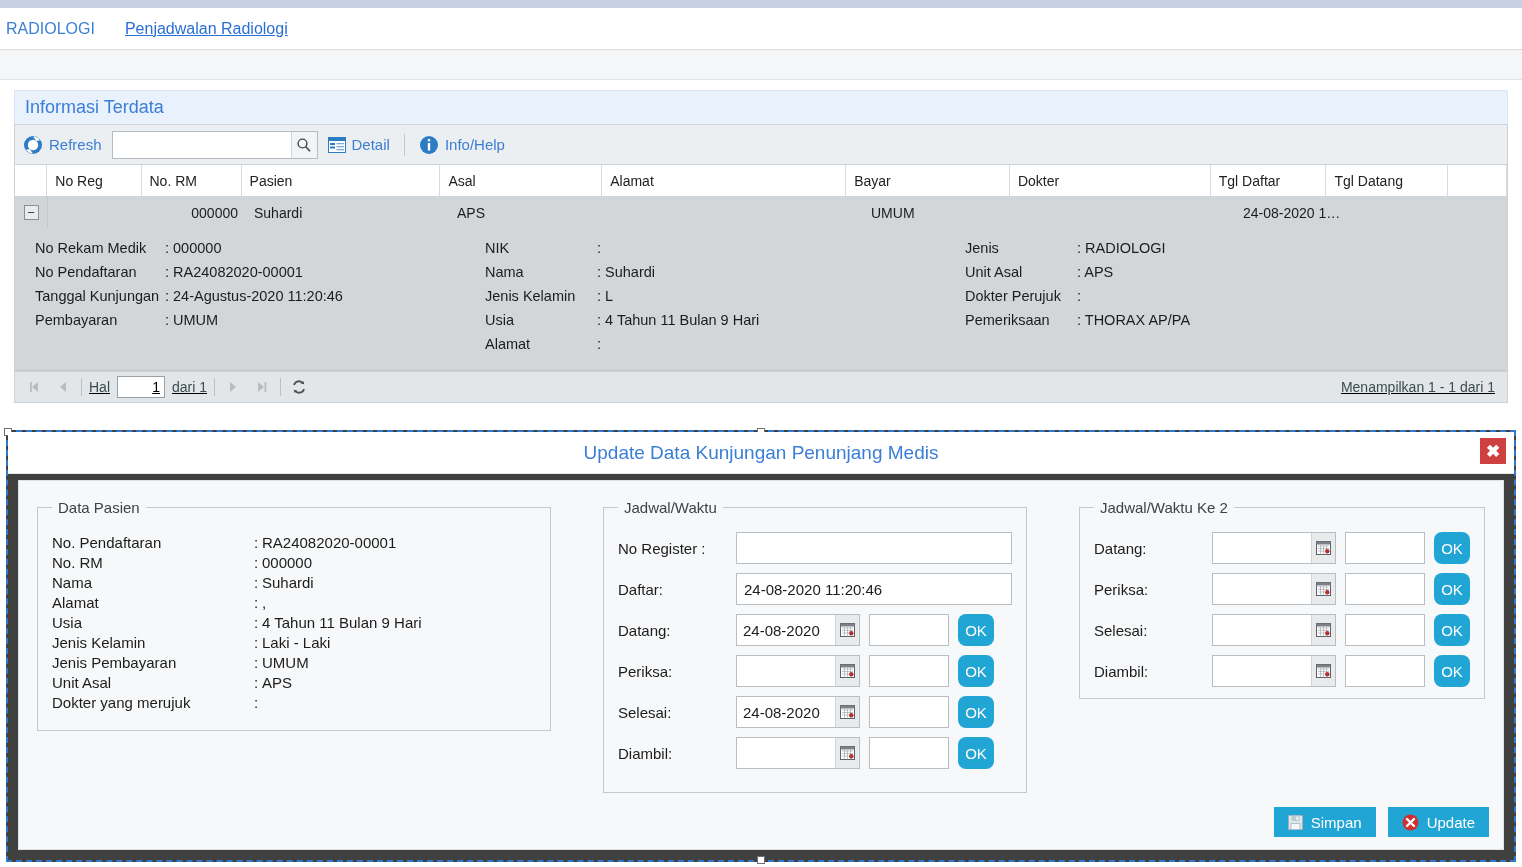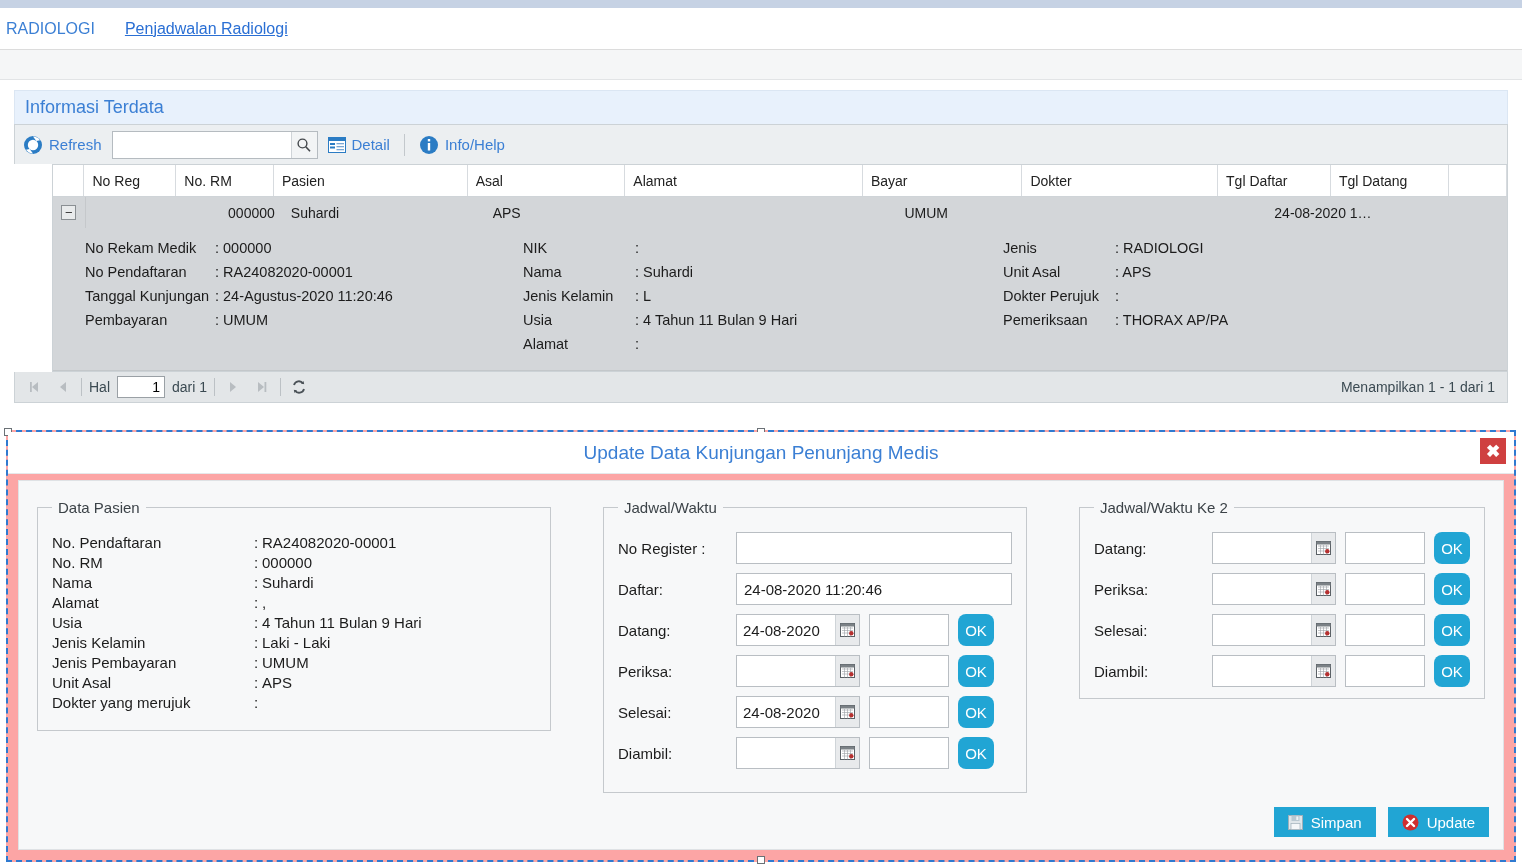"No Reg" .grid { margin-left: 38px -> none }
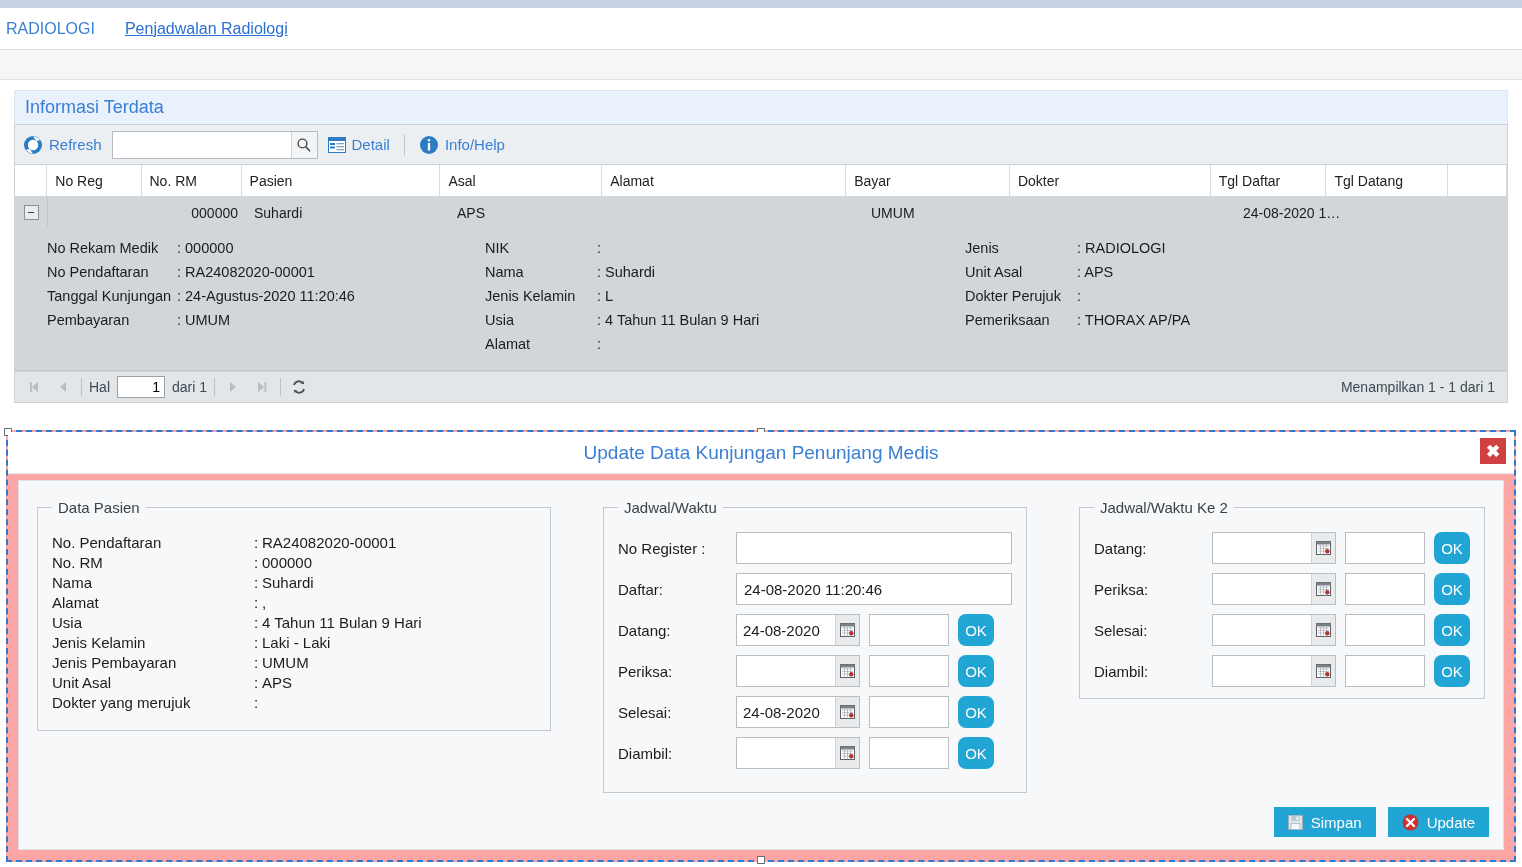"No Rekam Medik" .dcol.c1 { padding-left: 32px -> 20px }
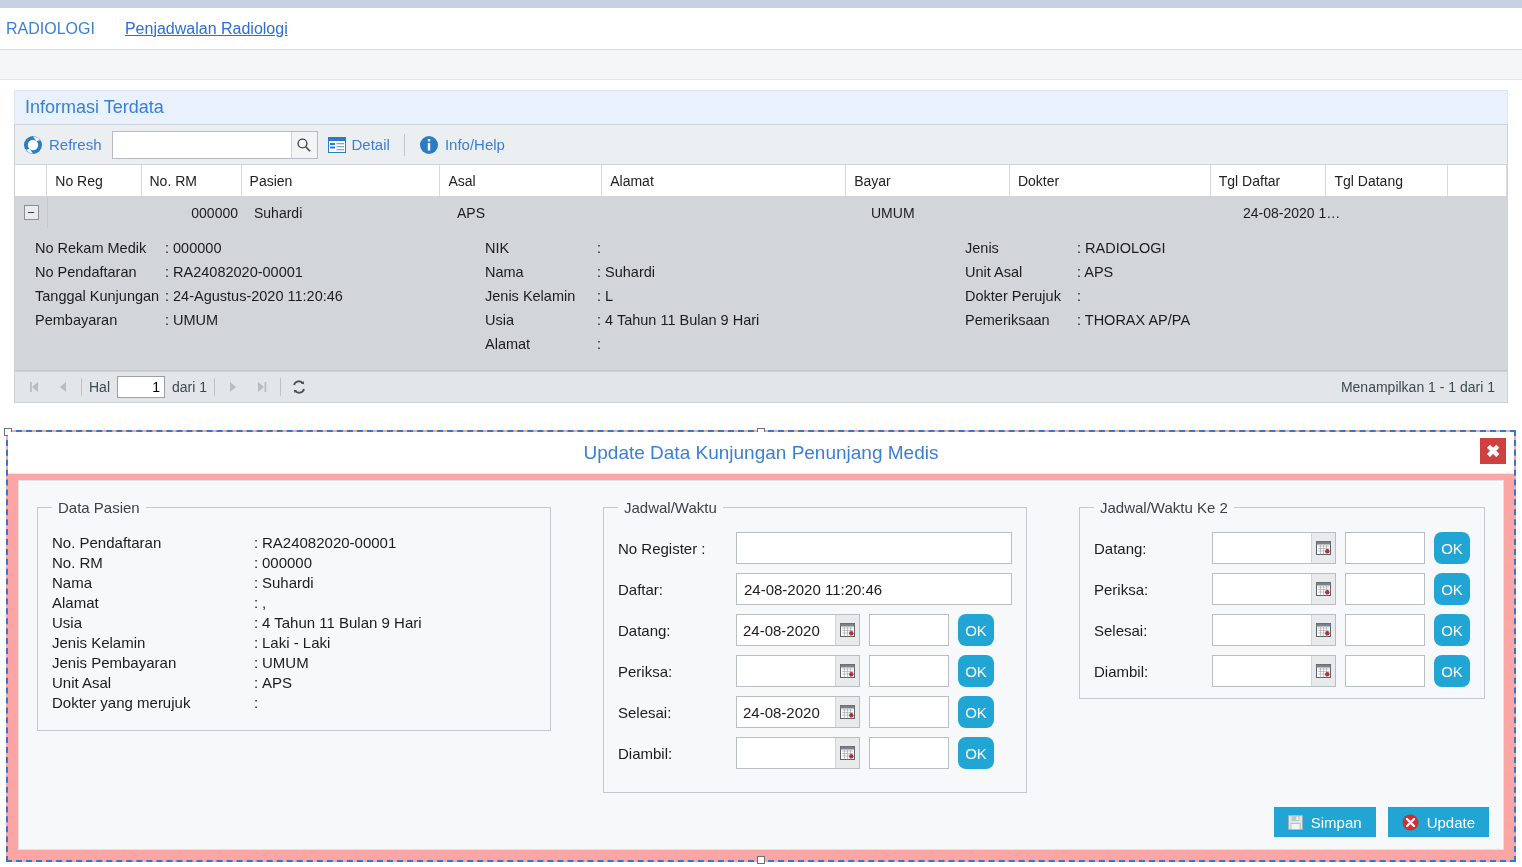"Hal" .pager { text-decoration: none -> underline }
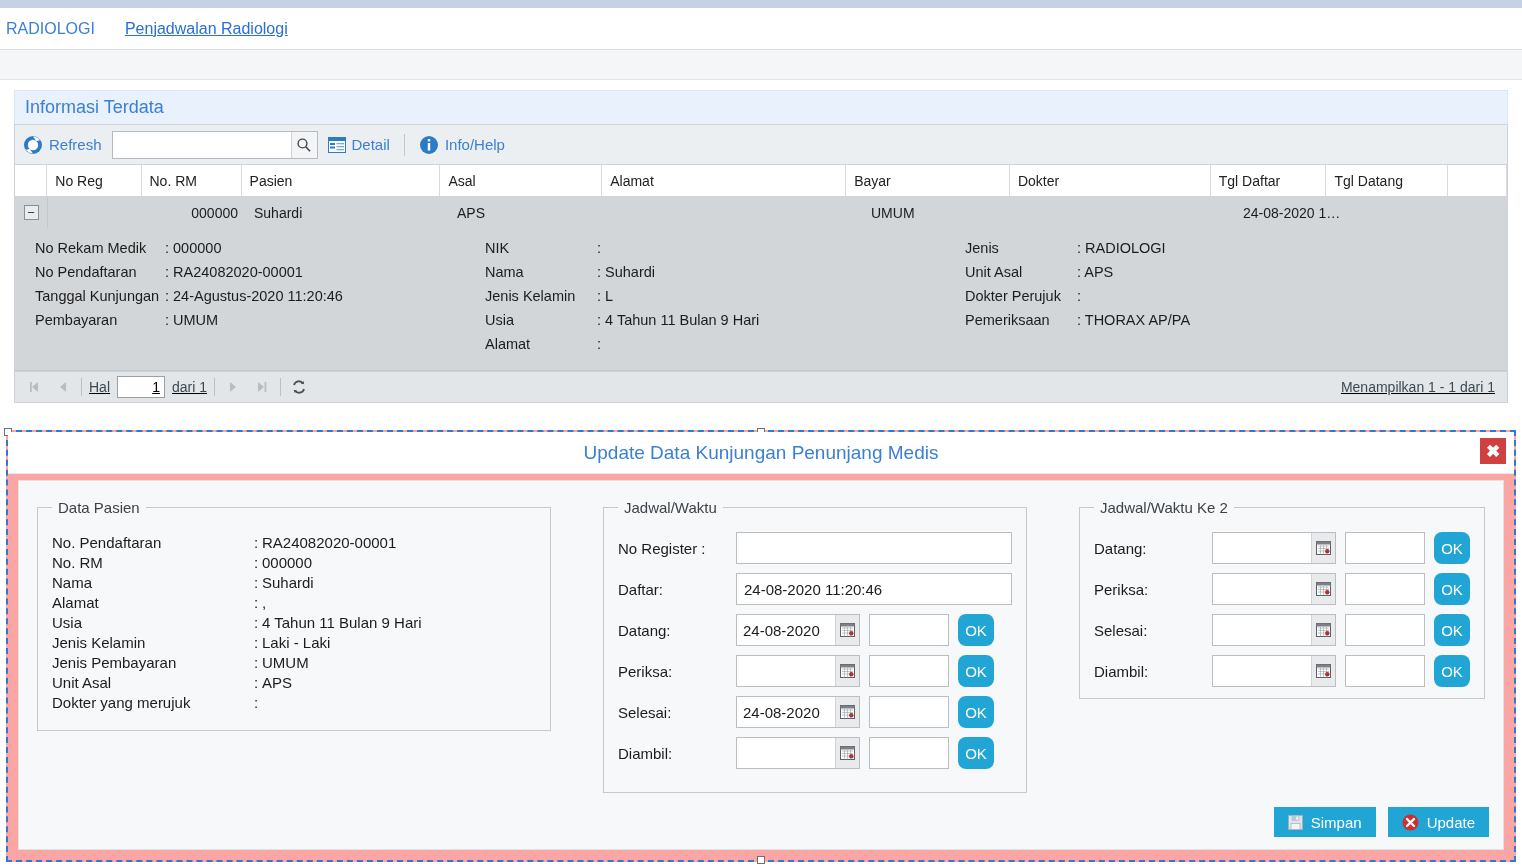"Update Data Kunjungan Penunjang Medis" .modal { background: #fca5a5 -> #404040 }
